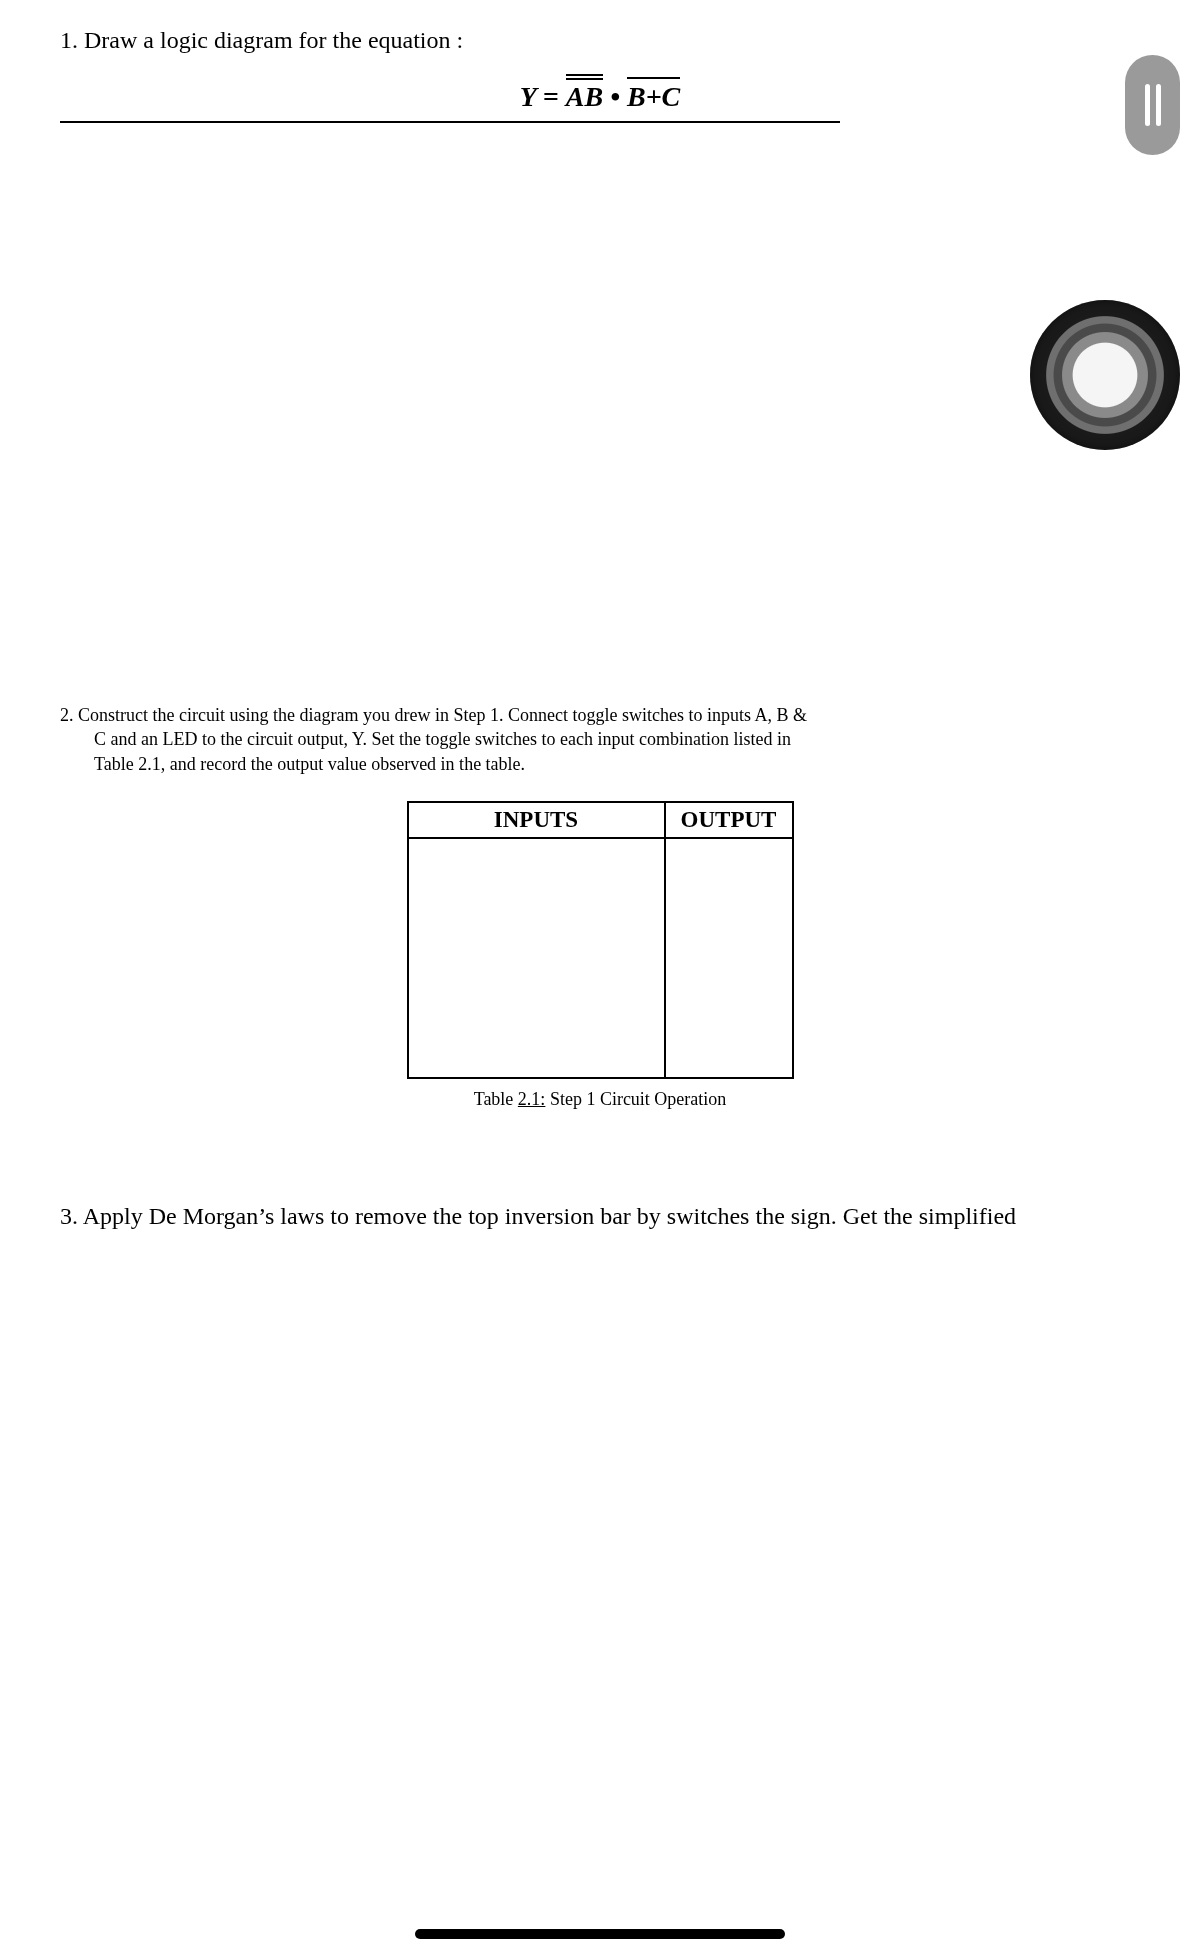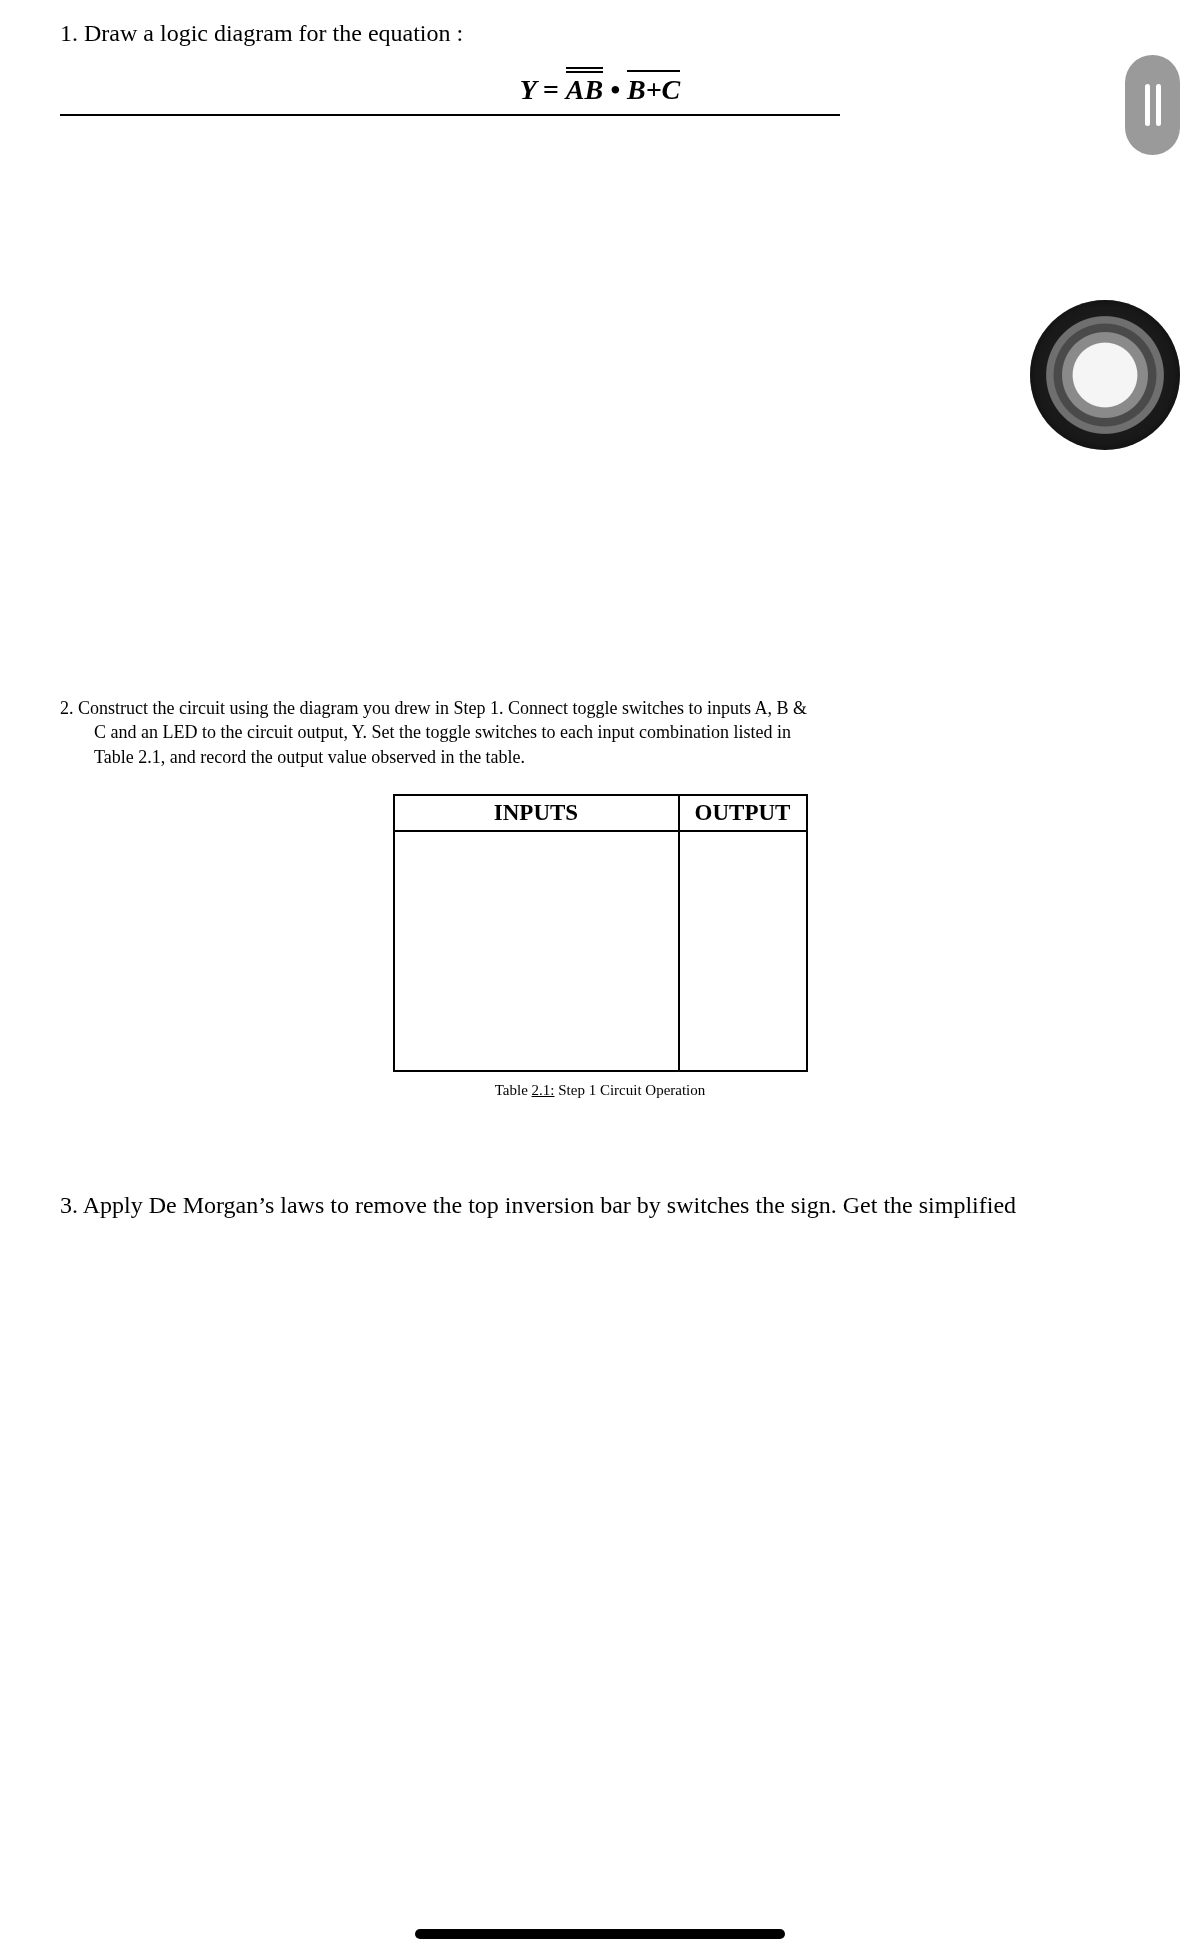"1. Draw a logic diagram" .q1 { margin-top: 0 -> 7px }
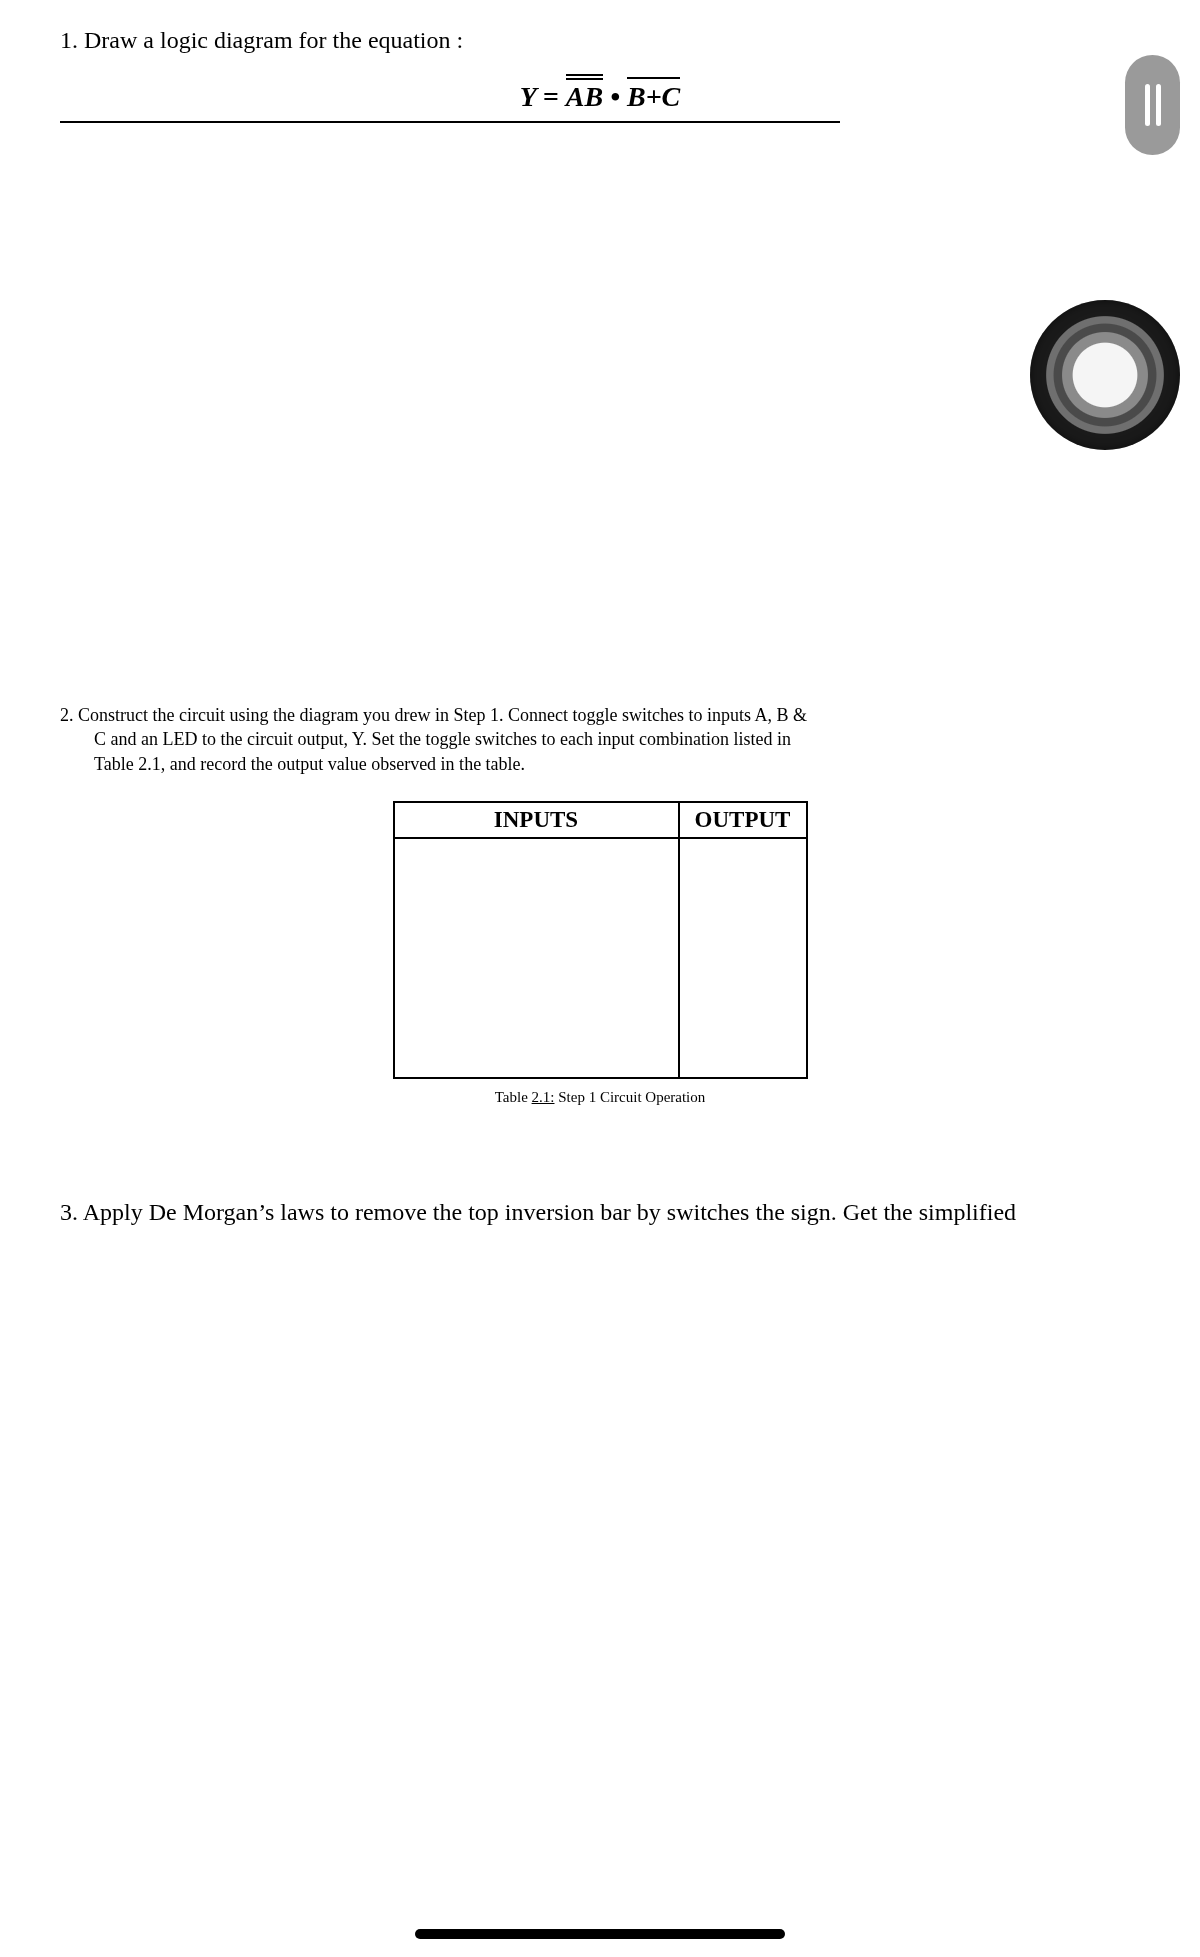"INPUTS" table.truth th.inputs { width: 285px -> 257px }
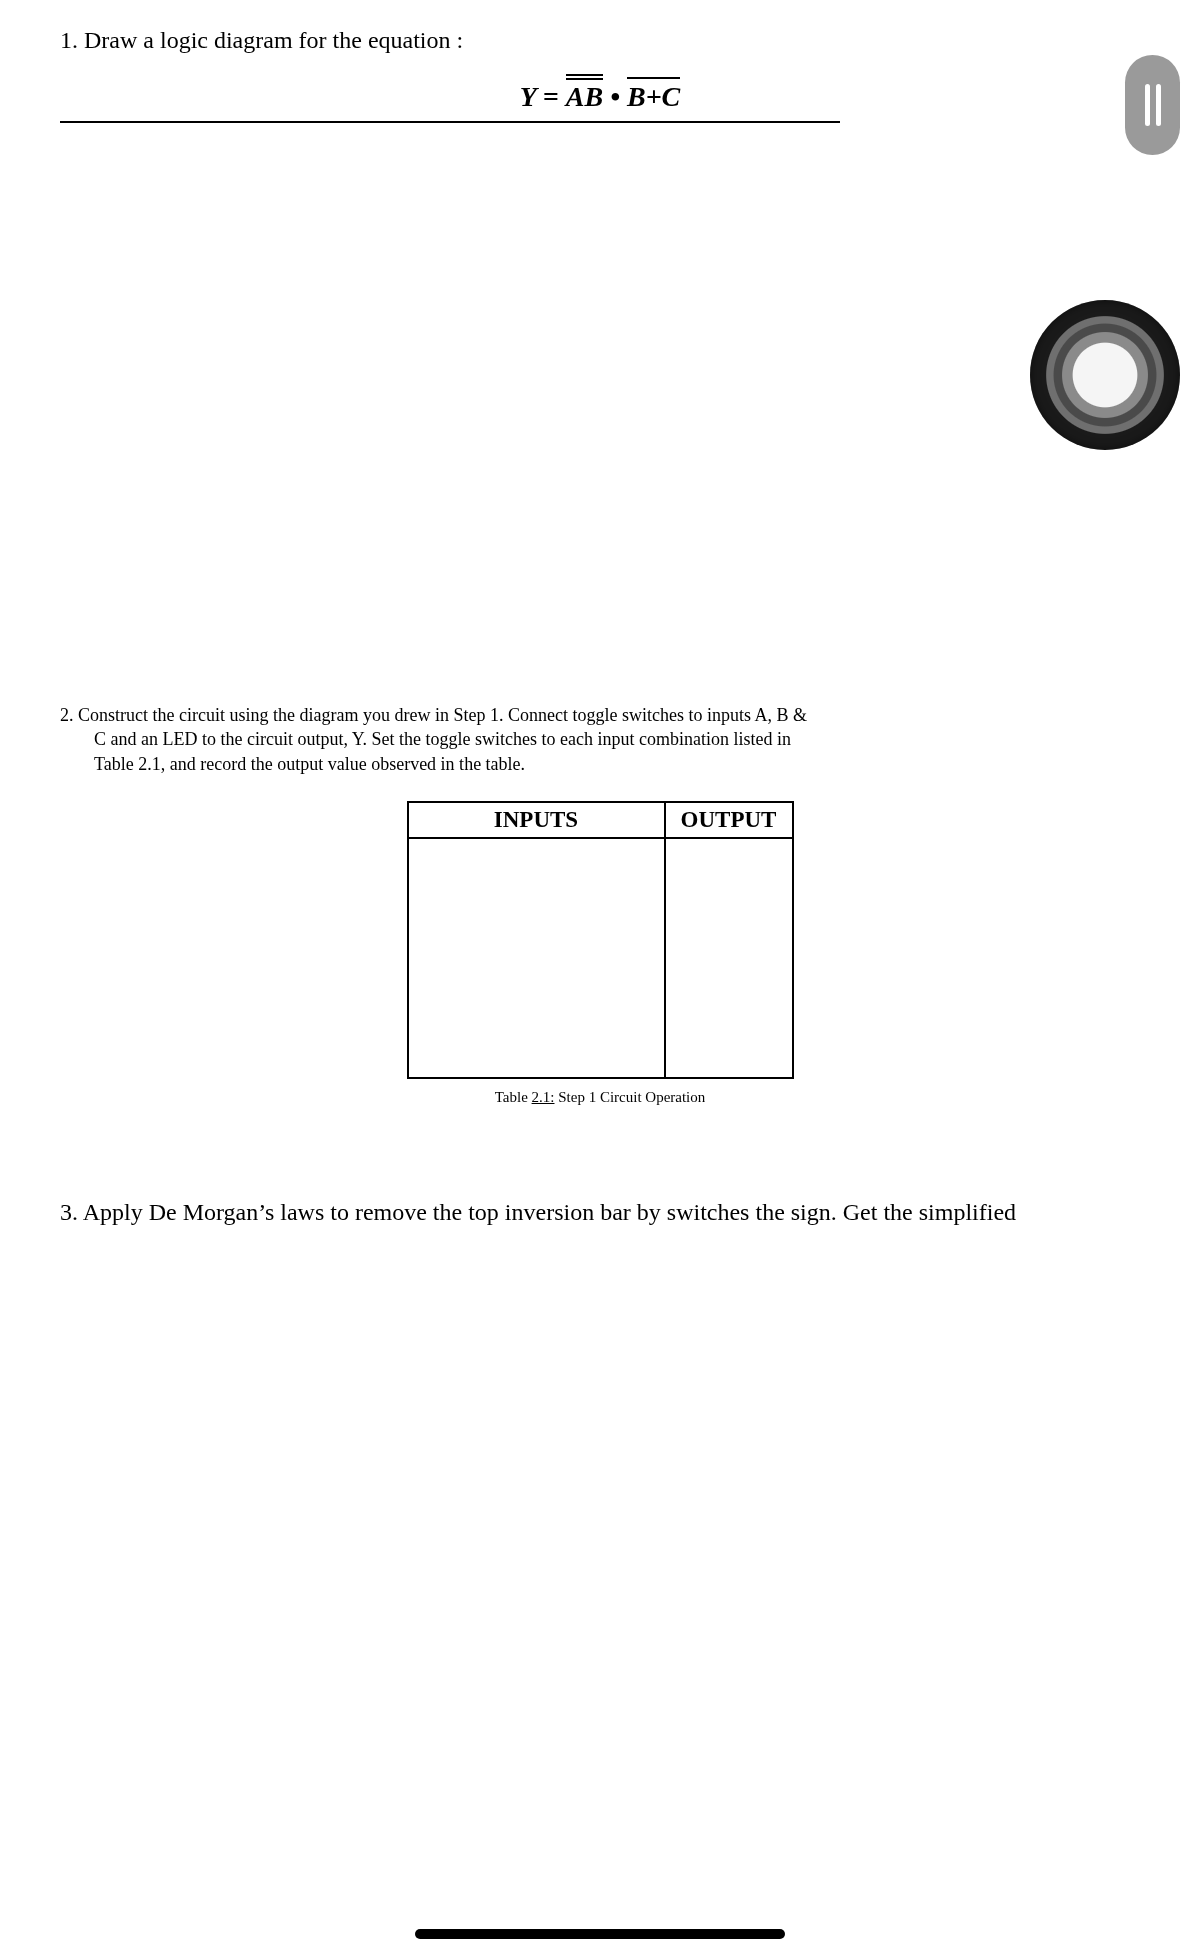"Table 2.1: Step 1 Circuit" .table-caption { font-size: 15px -> 18px }
